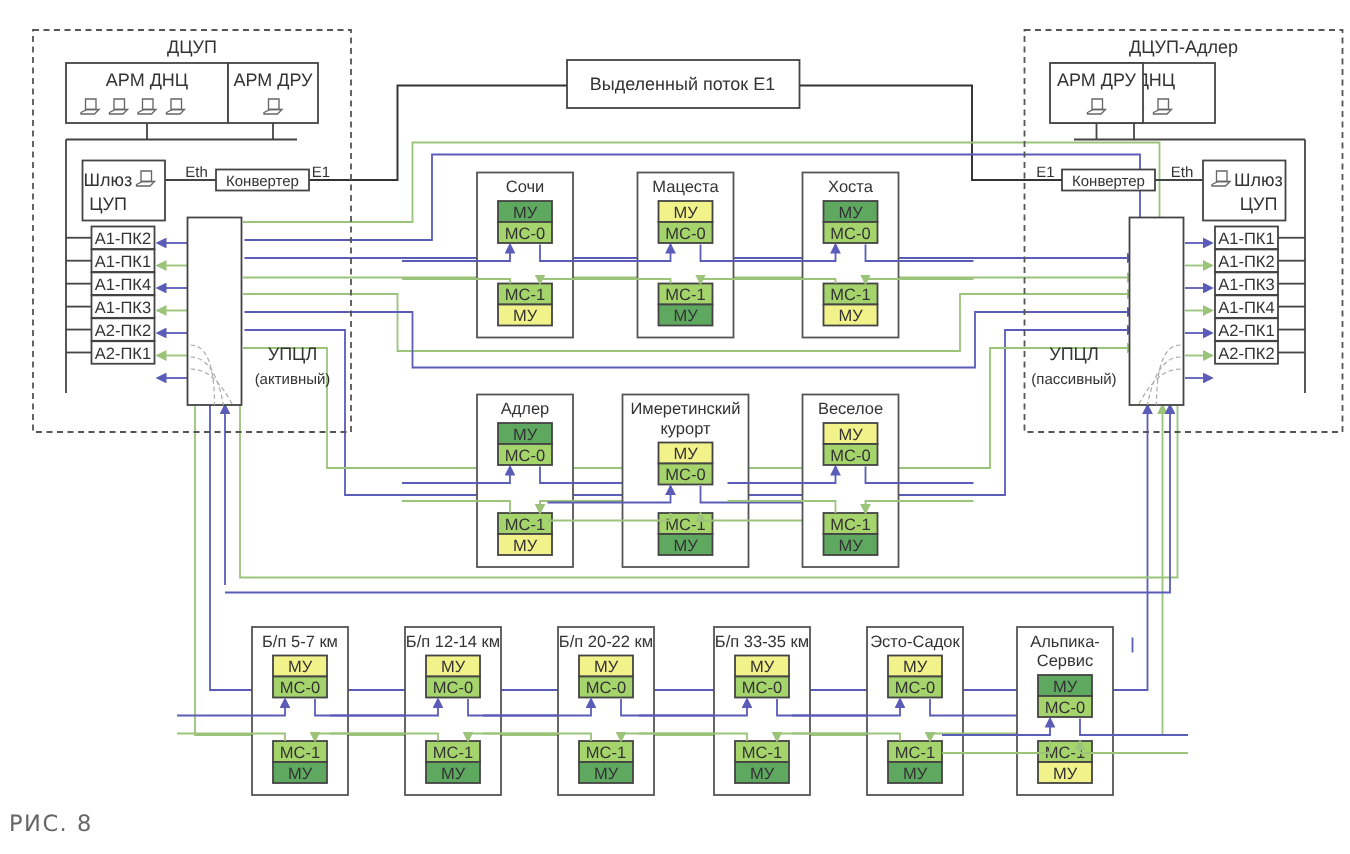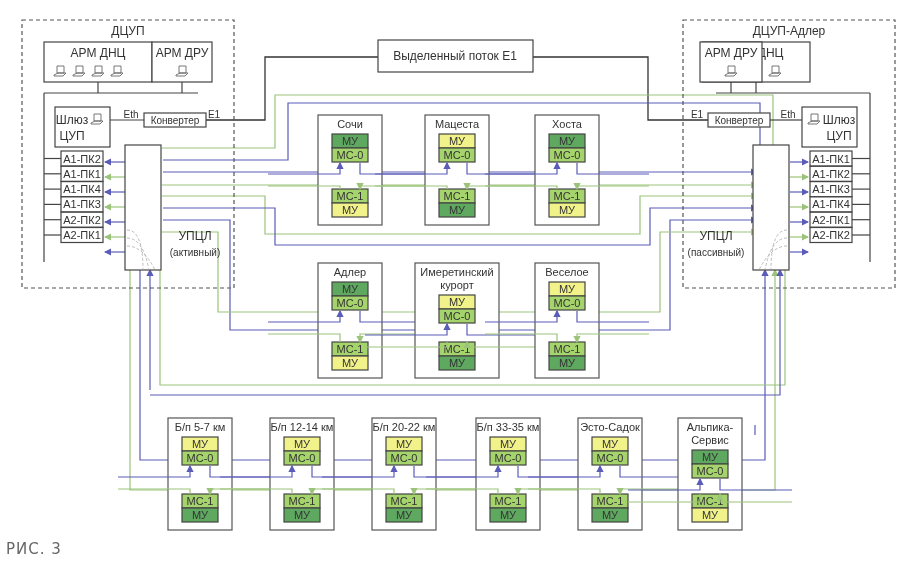"РИС. 3" div.caption { text: 3 -> 8 }
